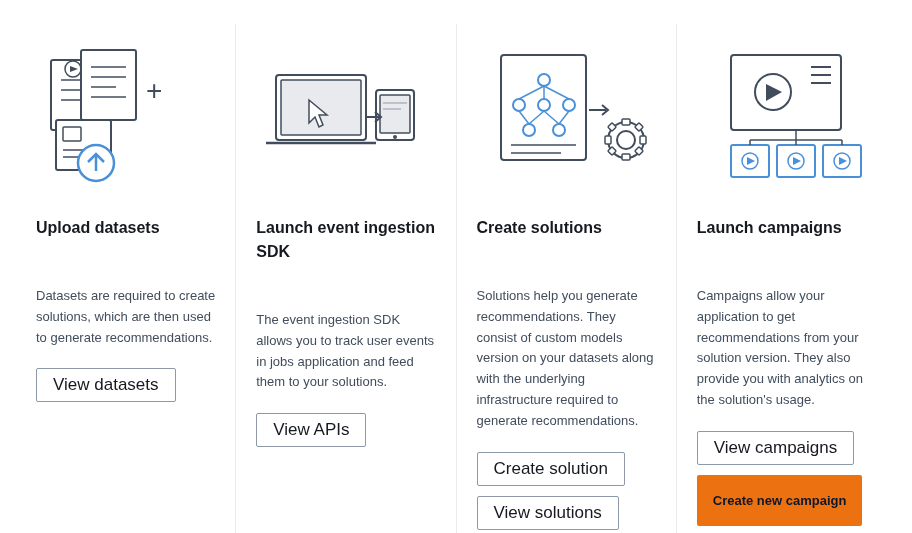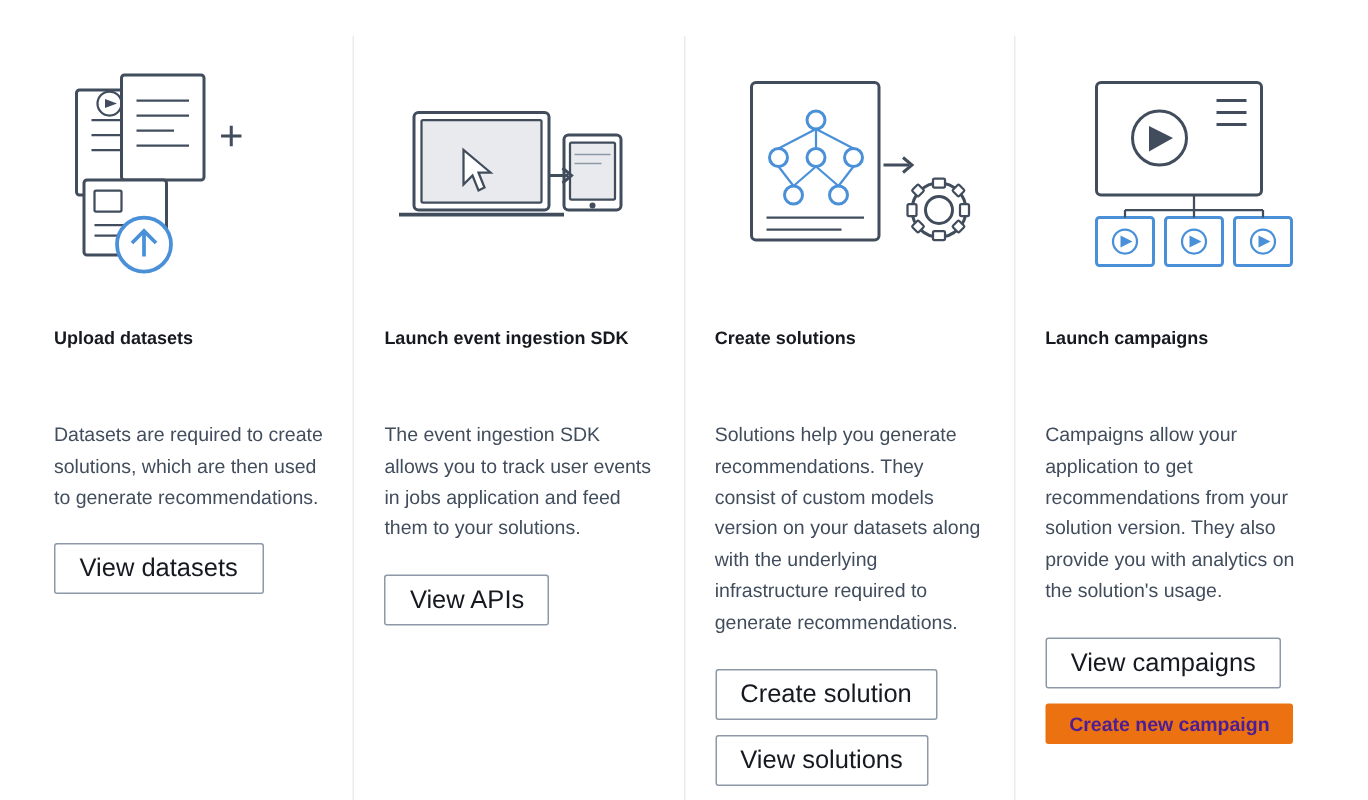"Upload datasets" .section-title { font-size: 12px -> 16px }
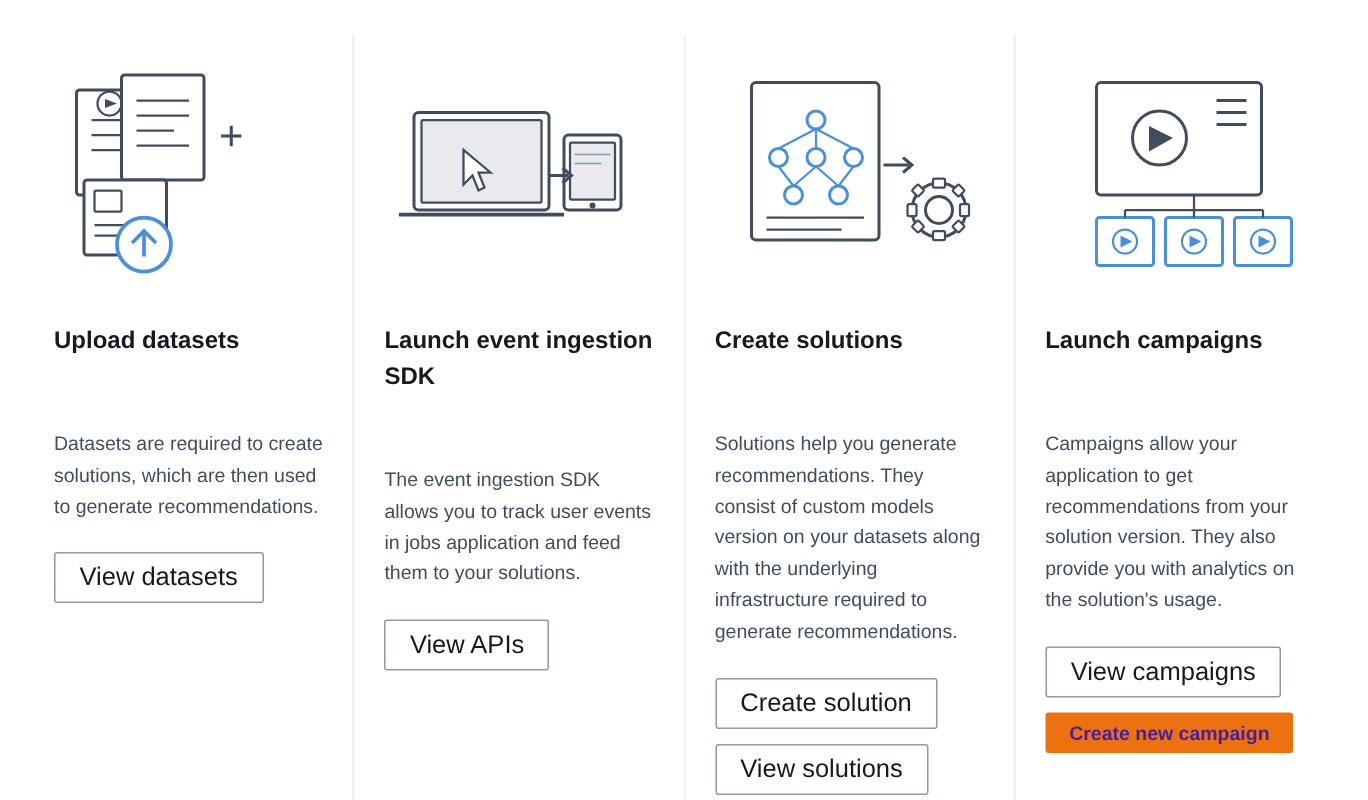"Create new campaign" .btn-primary { color: #4c1d95 -> #0f172a; padding: 6px 16px -> 18px 16px }
